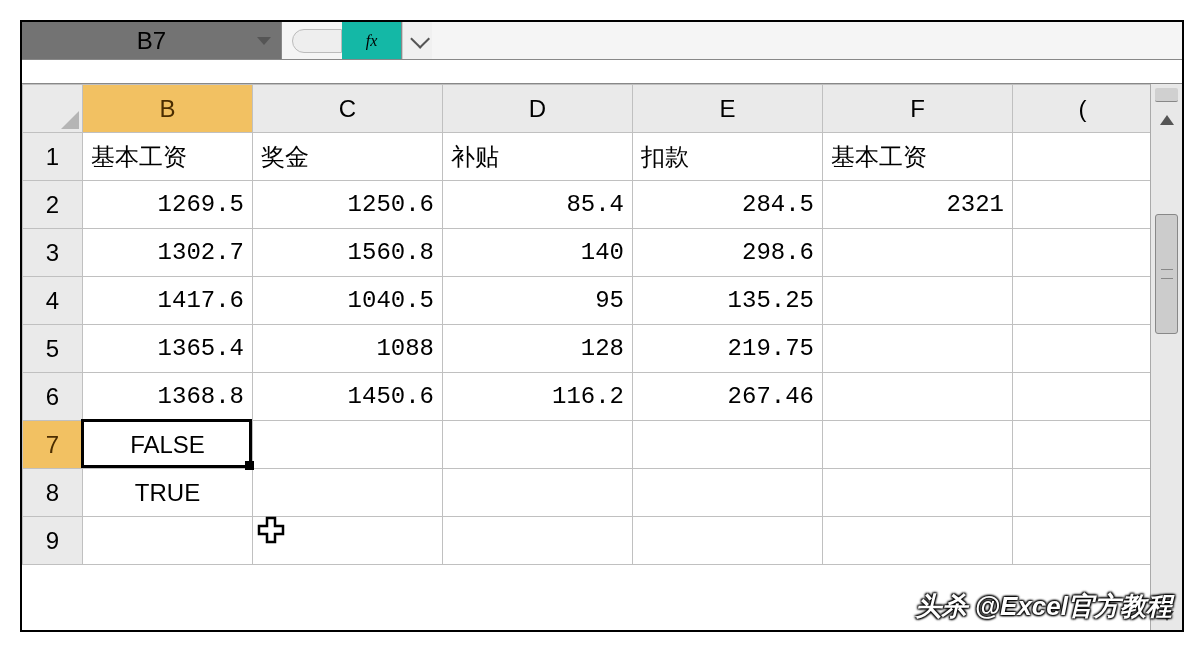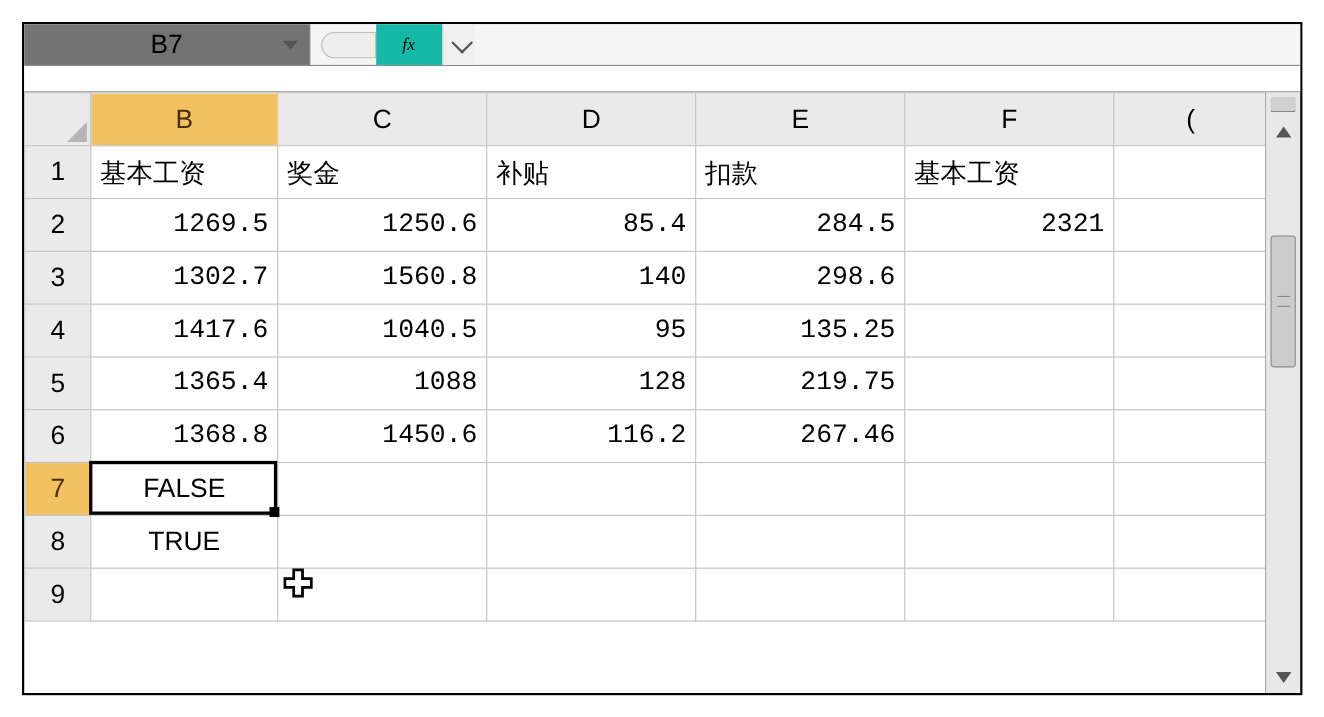"头杀 @Excel官方教程" div.watermark { html: none -> <div>头杀 @Excel官方教程</div> }
